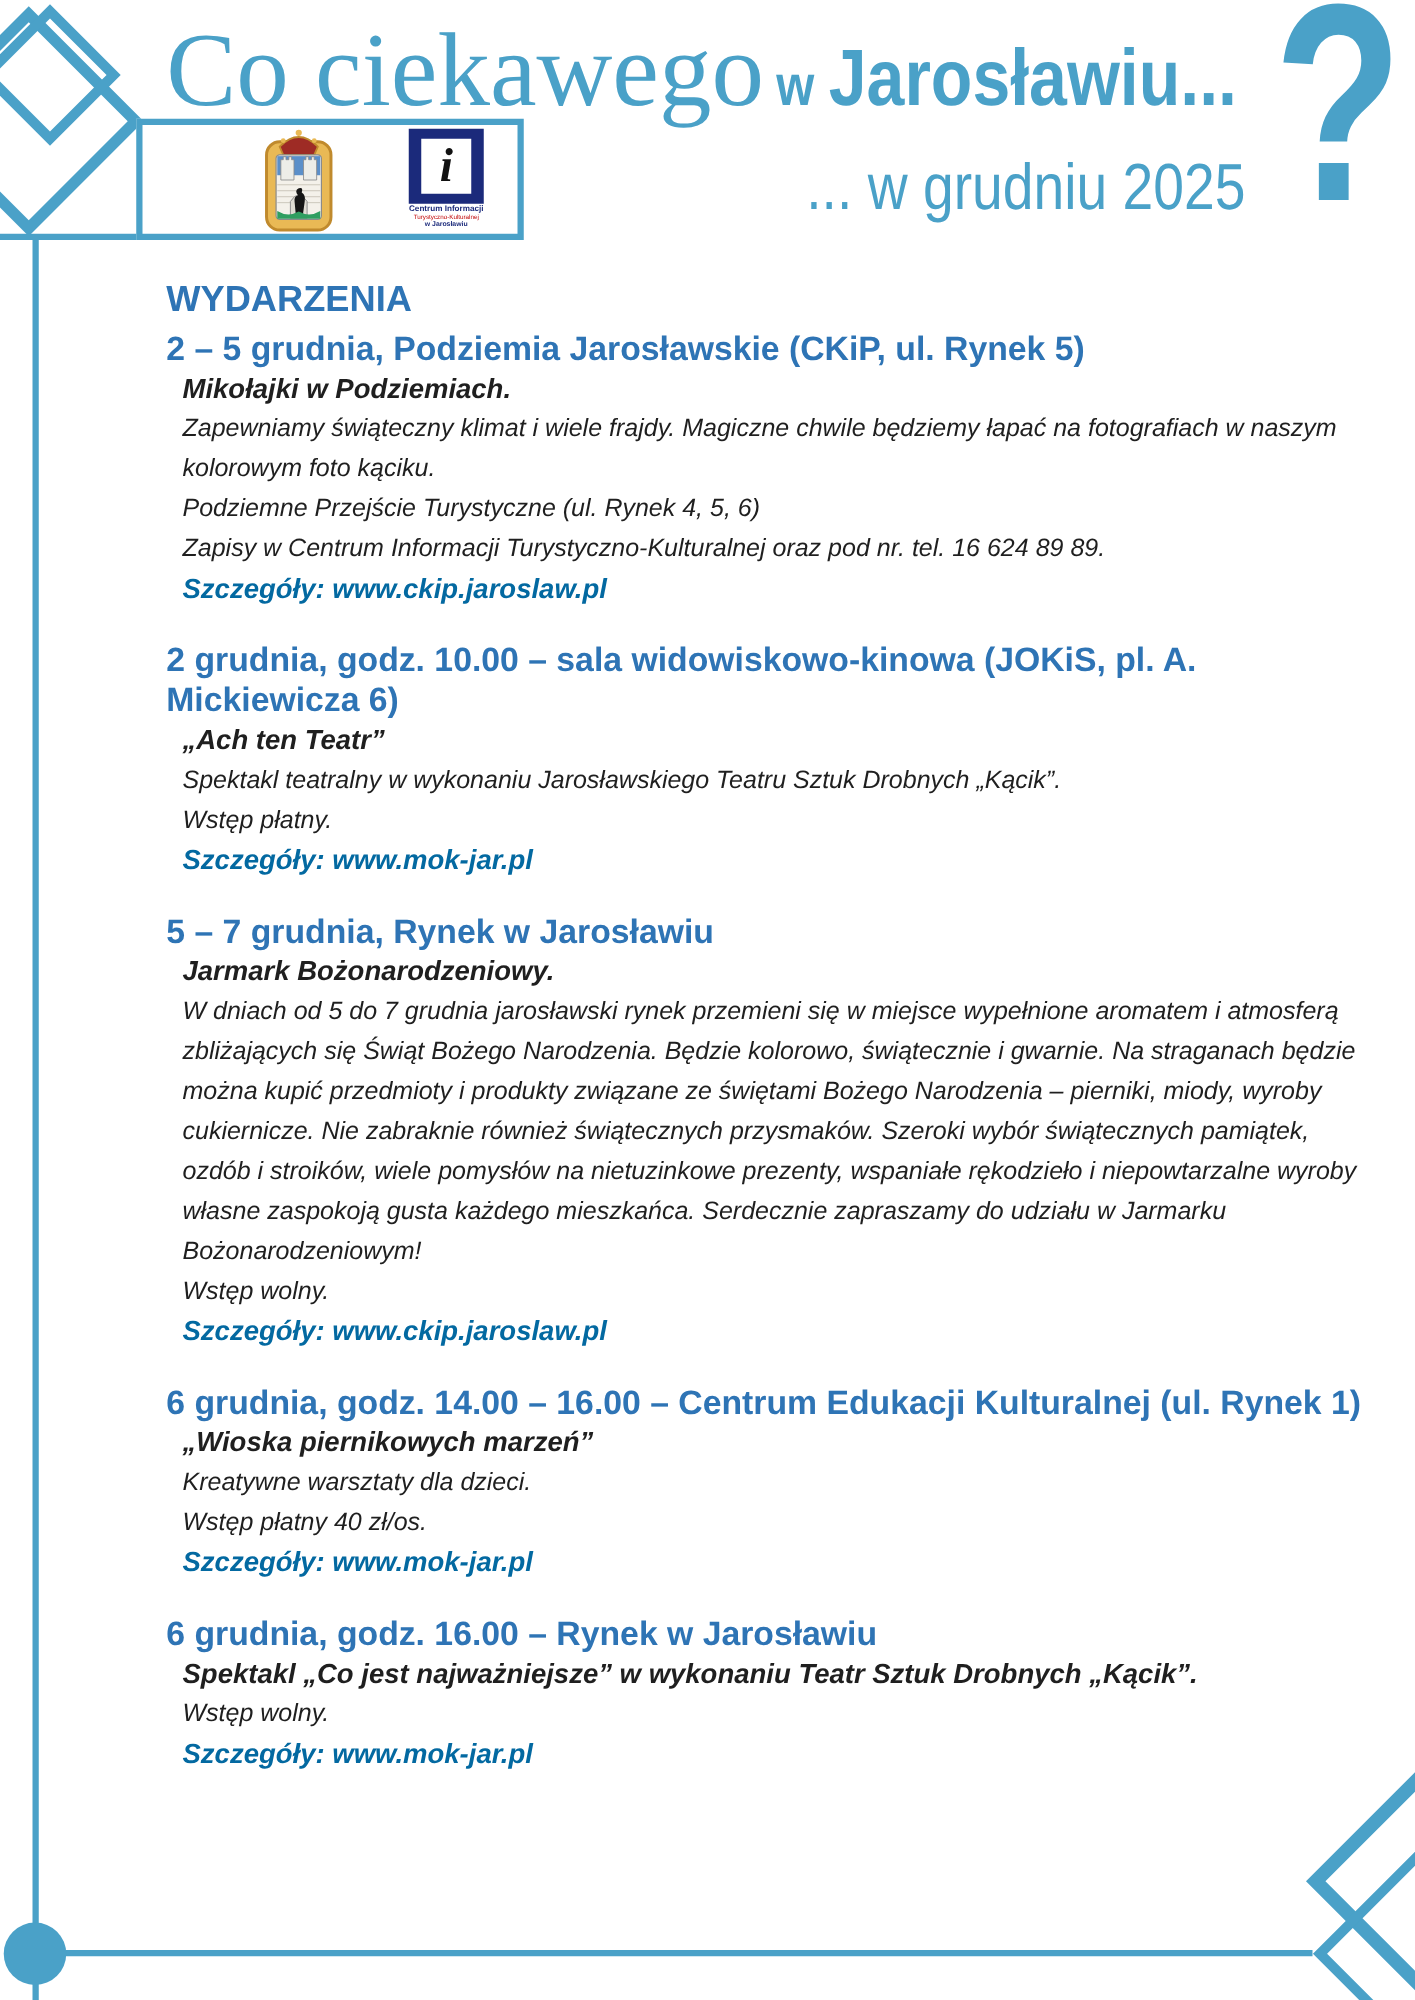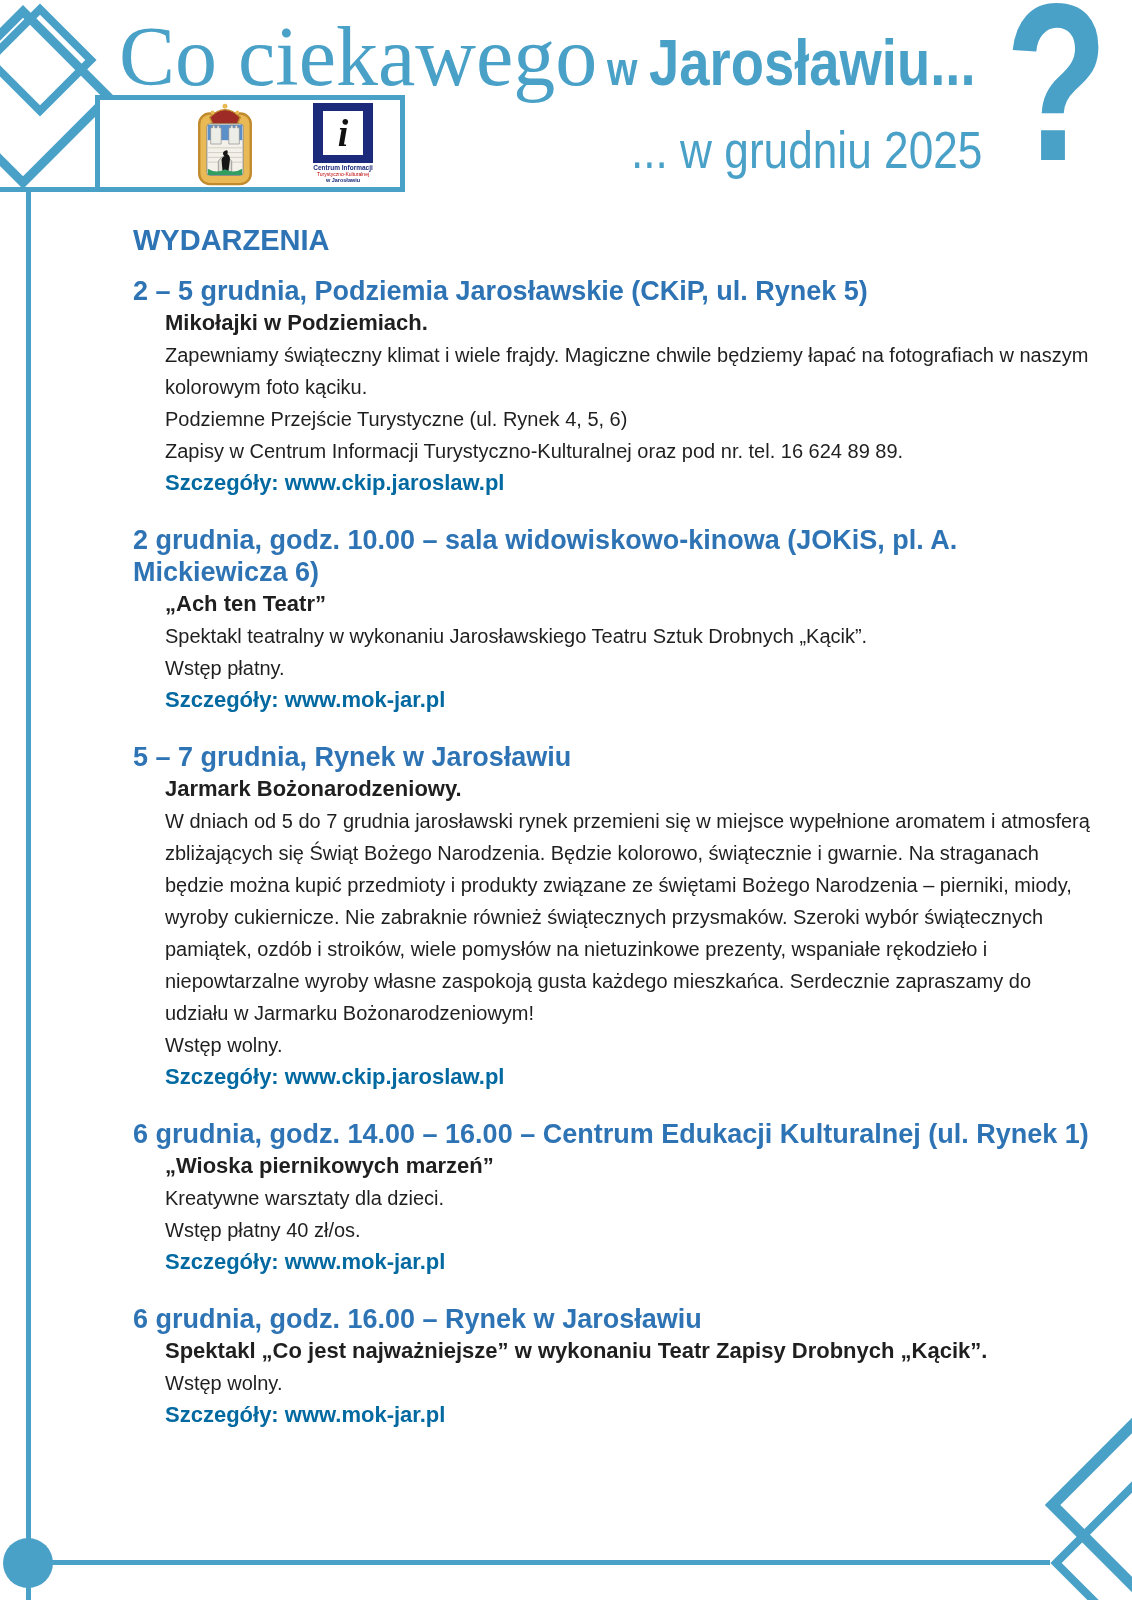"Co ciekawego w Jarosławiu..." .masthead { left: 3px -> 17px }
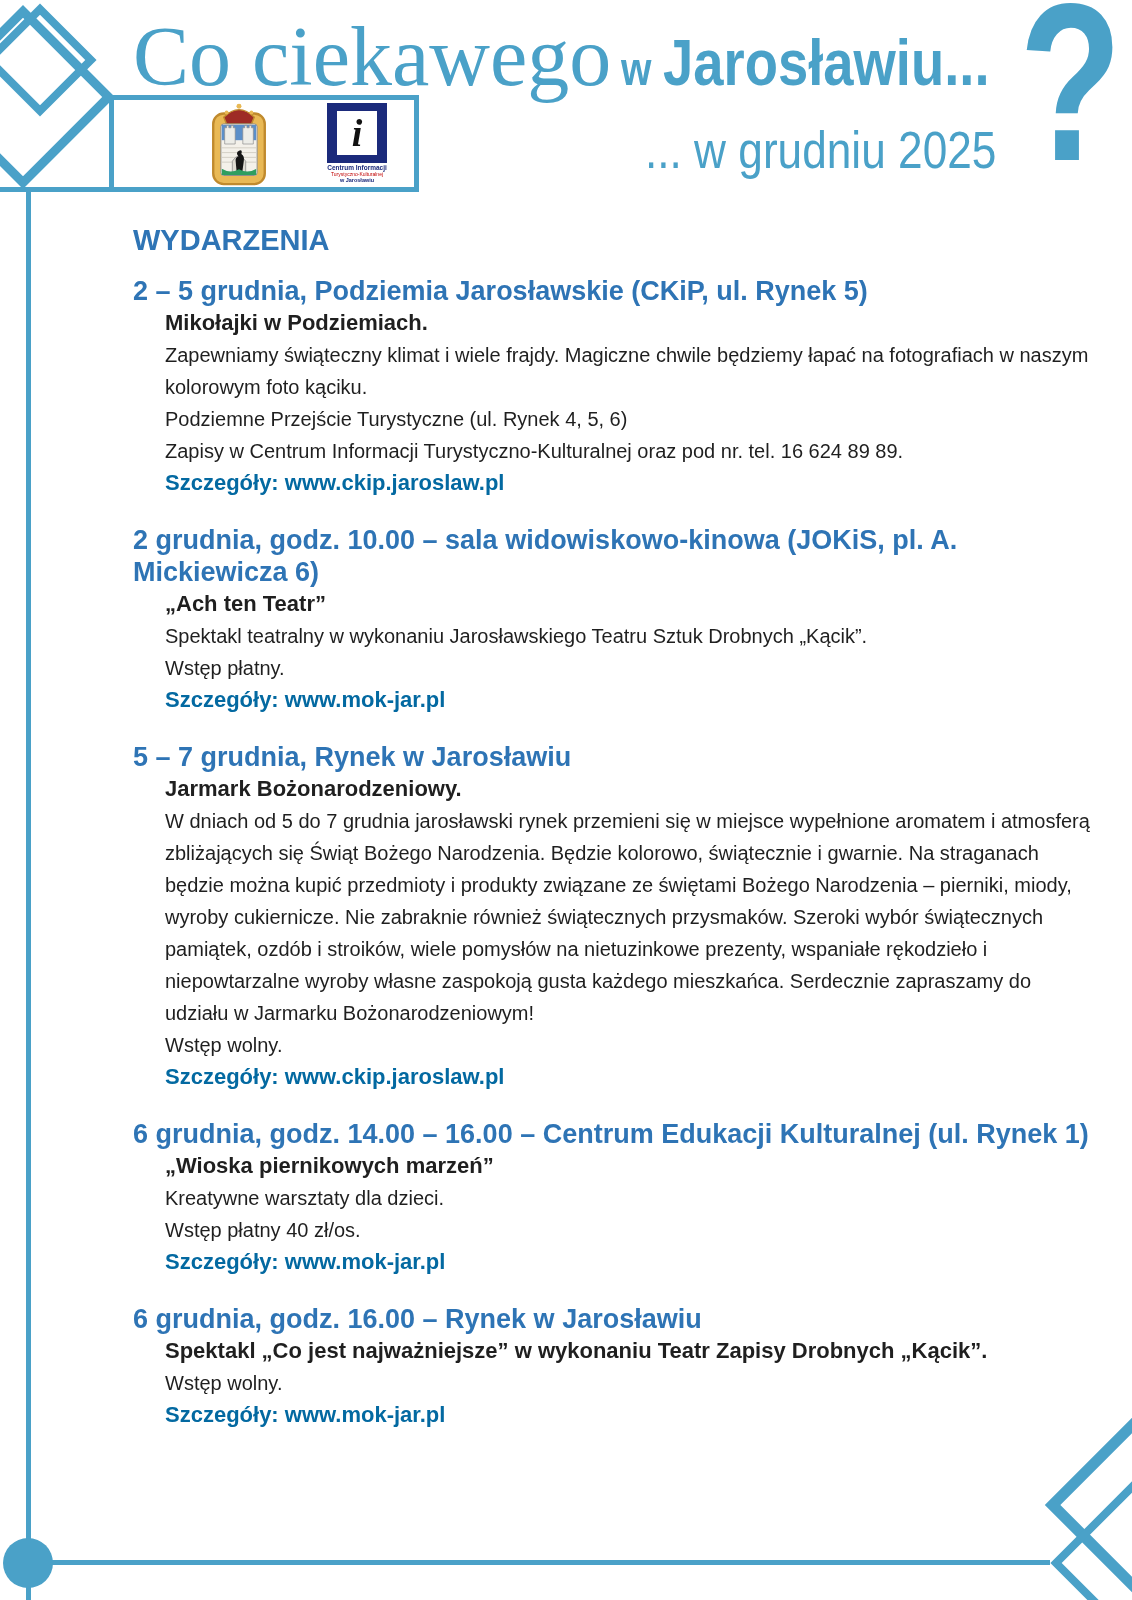"WYDARZENIA" .section-heading { margin-bottom: 18px -> 6px }
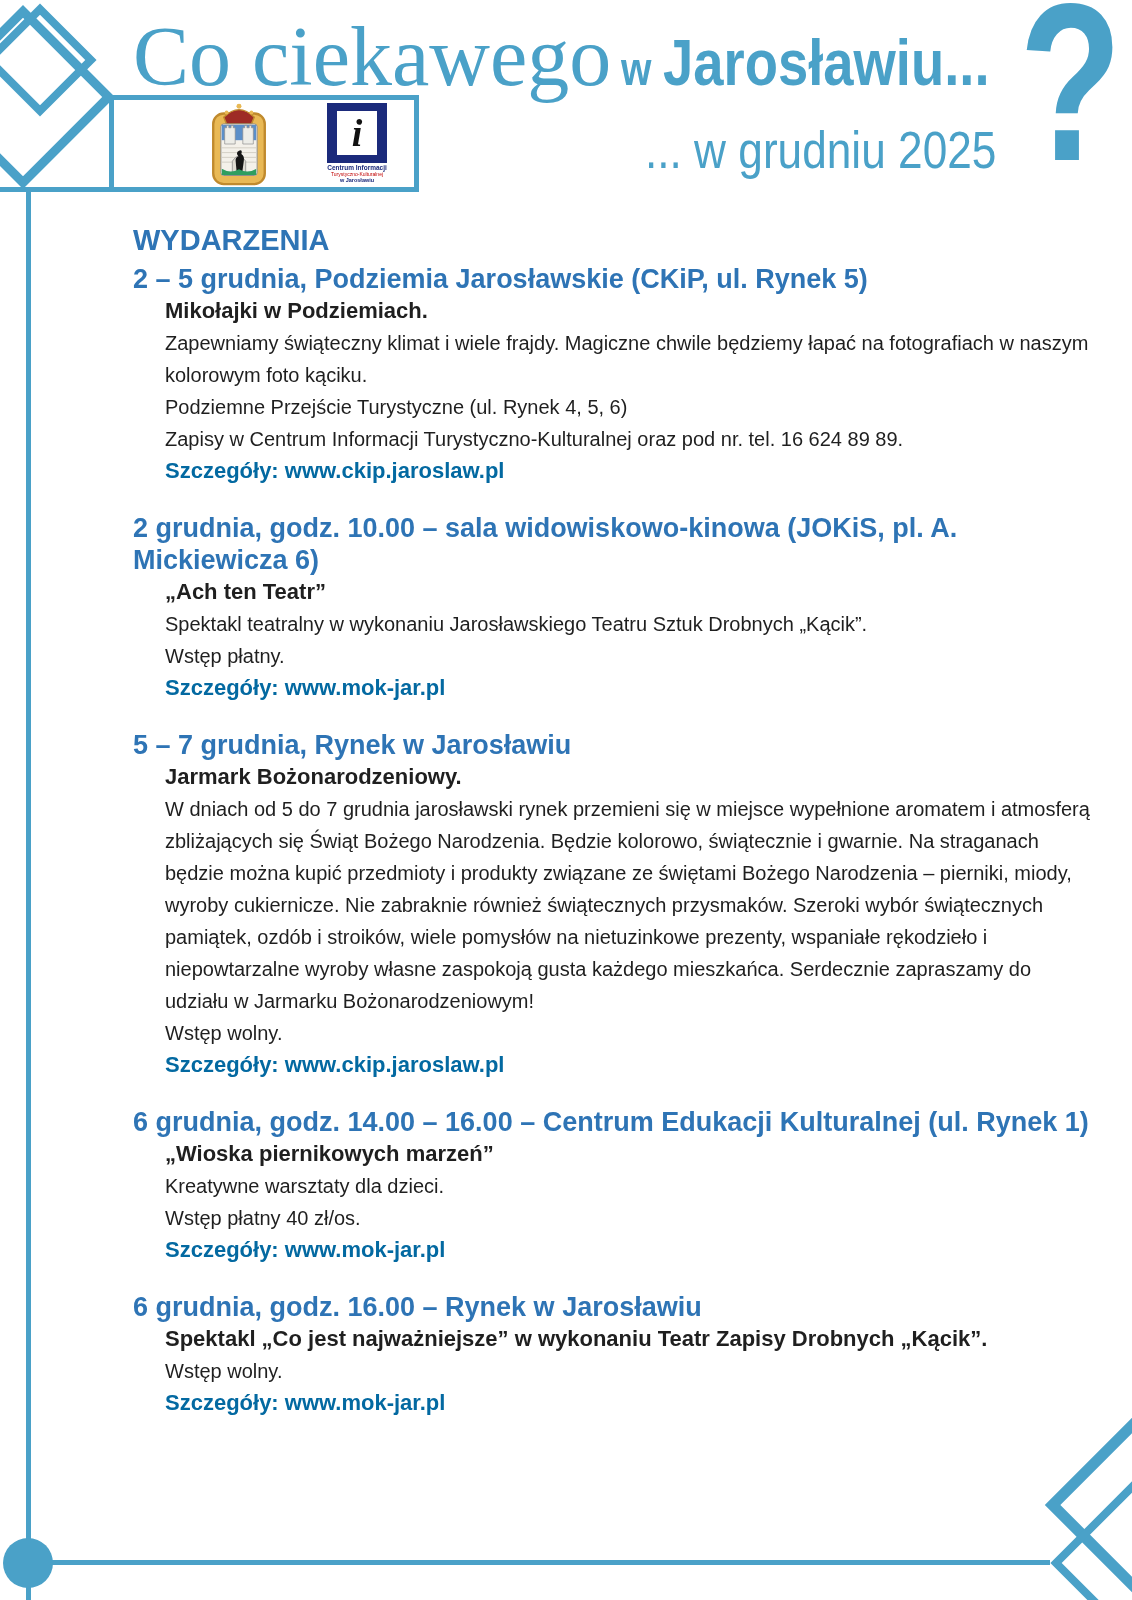"Mikołajki w Podziemiach." .event-body { font-style: none -> italic; margin-left: 32px -> 13px }
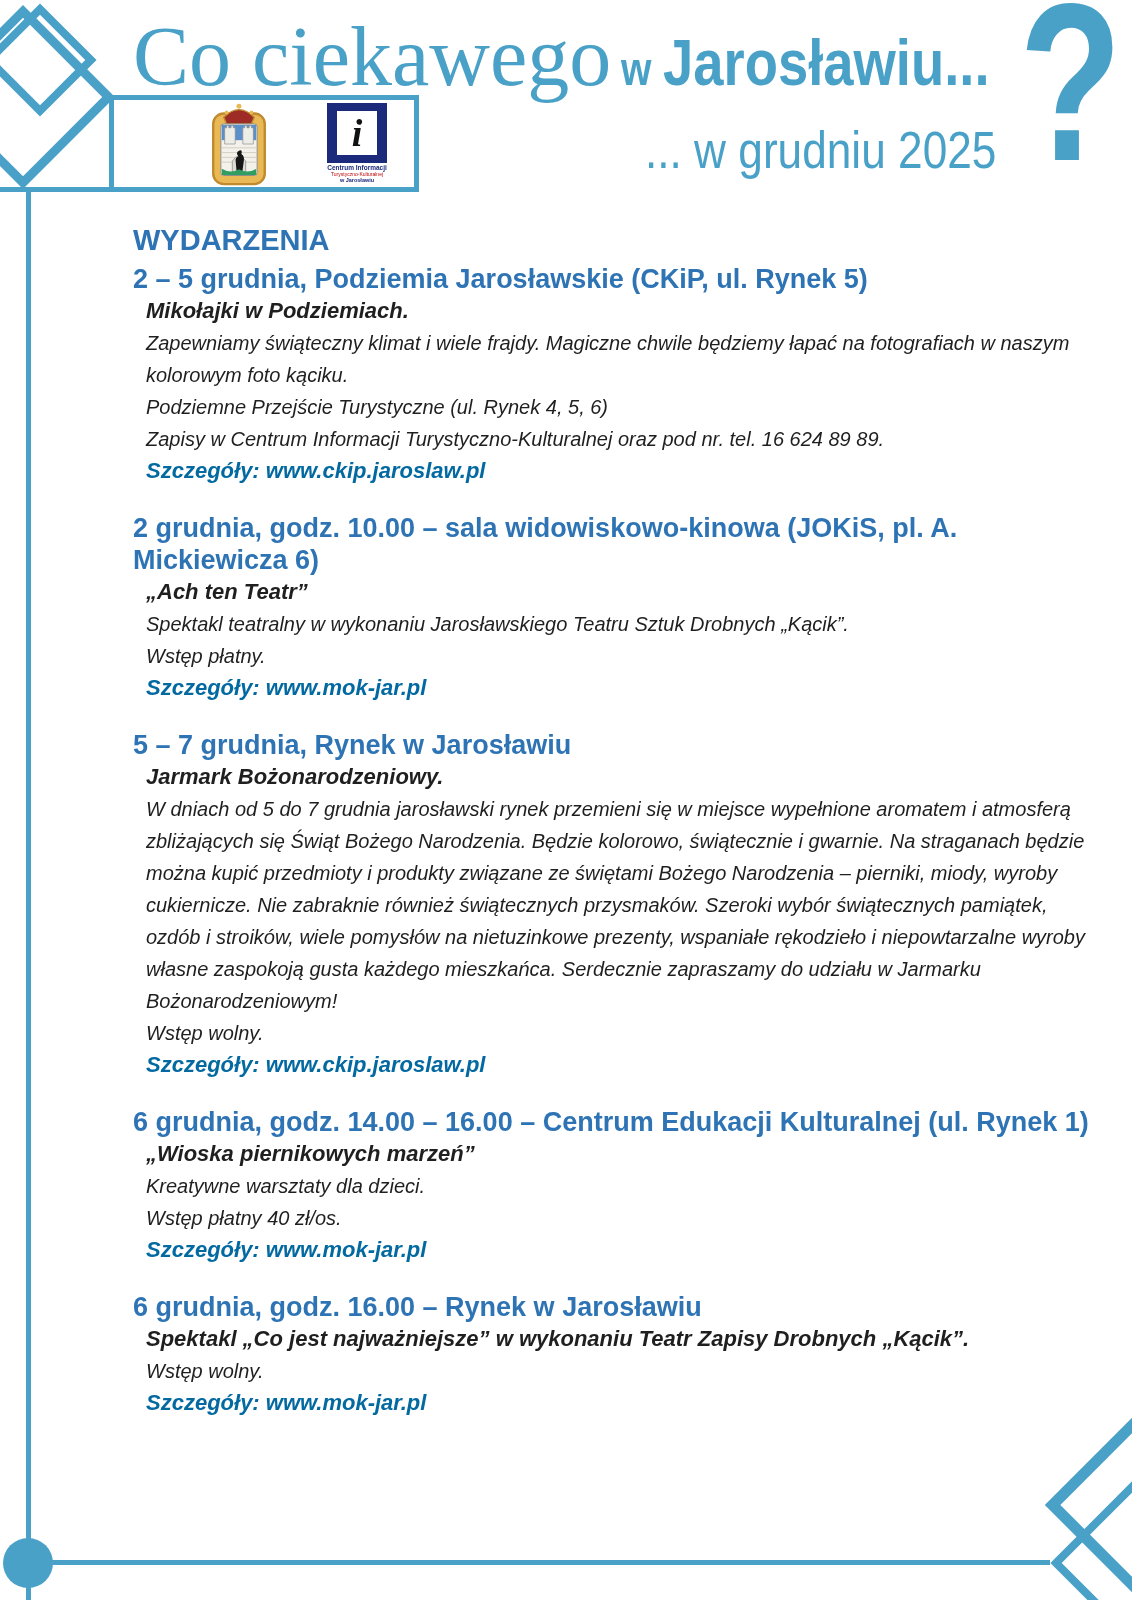"Spektakl „Co jest najważniejsze” w" p.event-title { text: Zapisy -> Sztuk }
